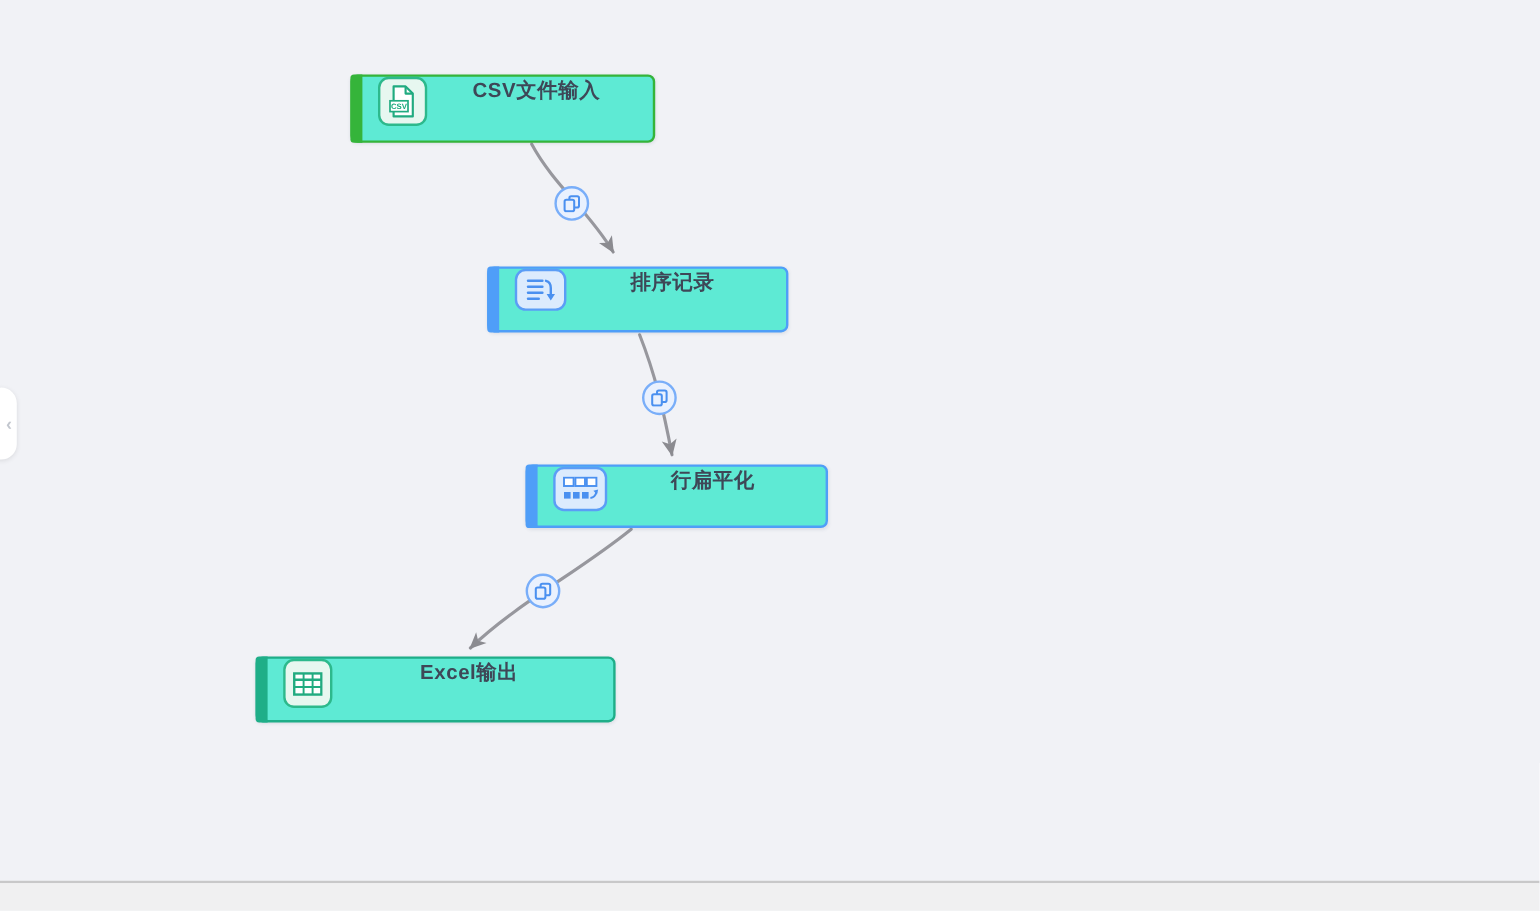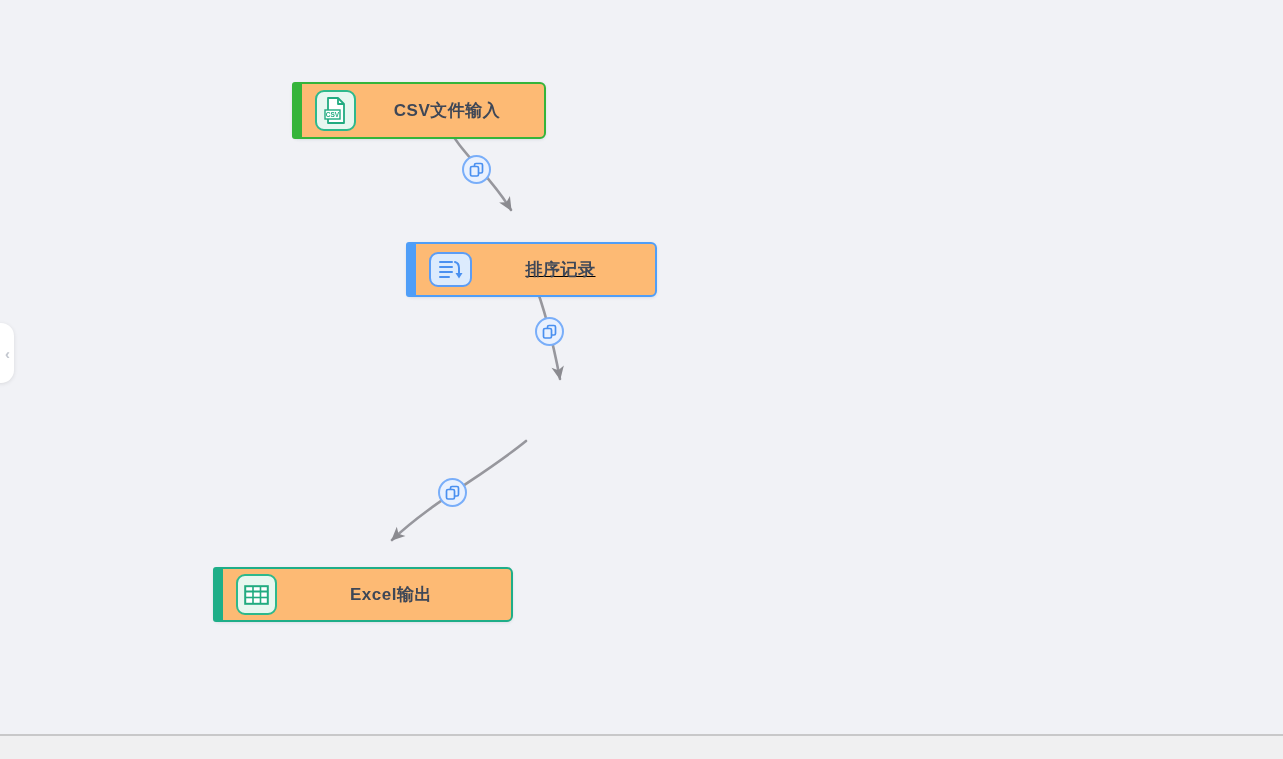"CSV文件输入" .node { align-items: center -> flex-start; background: #fdba74 -> #5eead4; margin-top: 20px -> none }
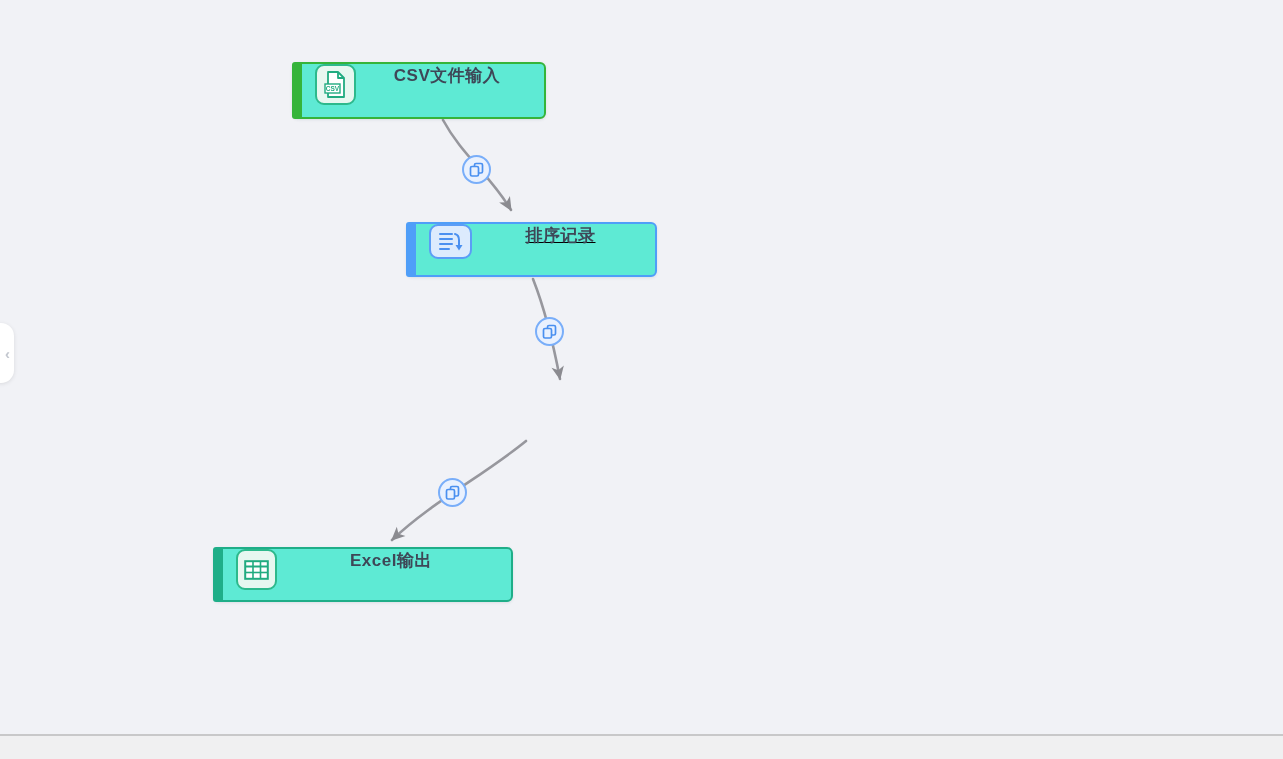"排序记录" .node.blue { text-decoration: underline -> none }
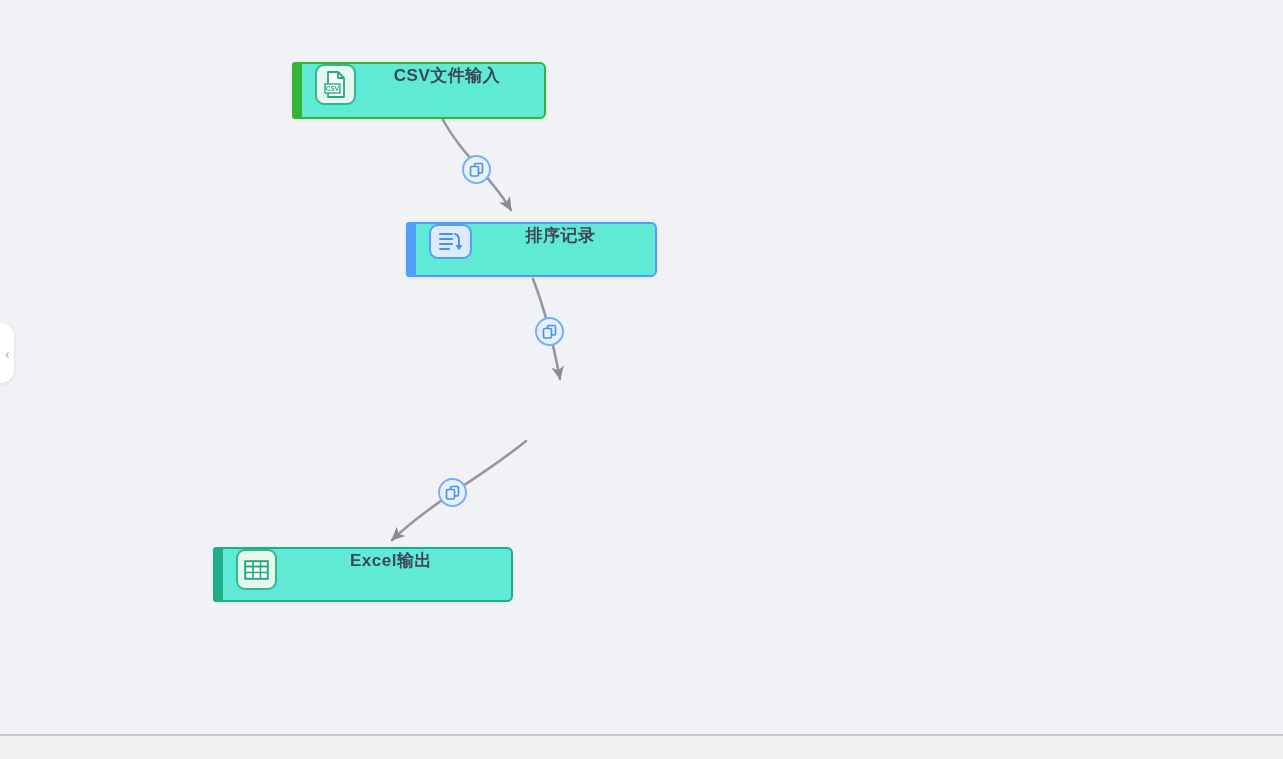"行扁平化" div.node { html: none -> <div> <div></div> <div> <svg> <g> <rect></rect> <rect></rect> <rect></rect> </g> <g> <rect></rect> <rect></rect> <rect></rect> </g> <path></path> <path></path> </svg> </div> <div>行扁平化</div> </div> }
